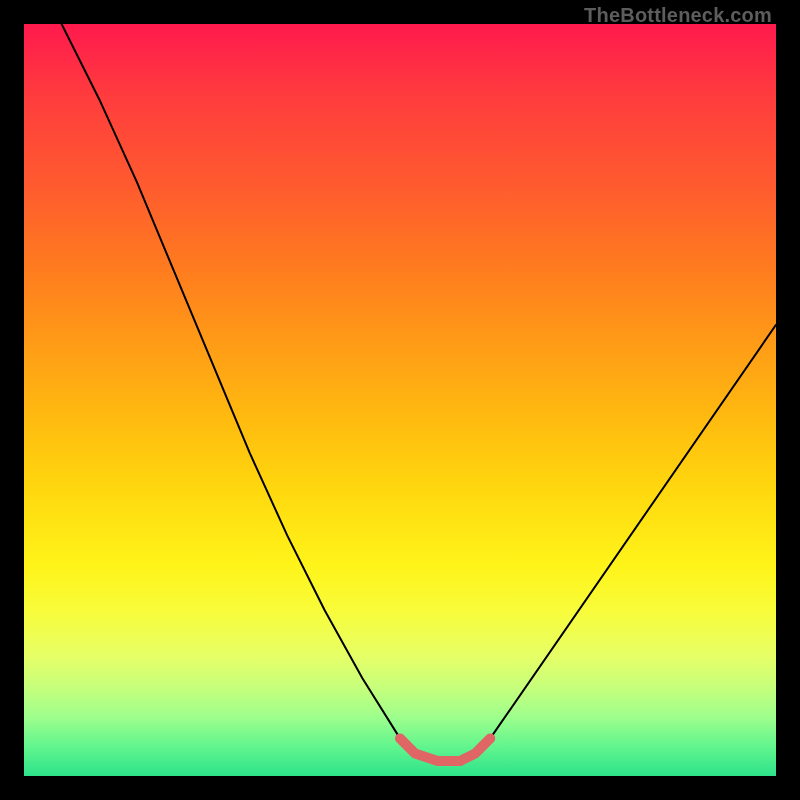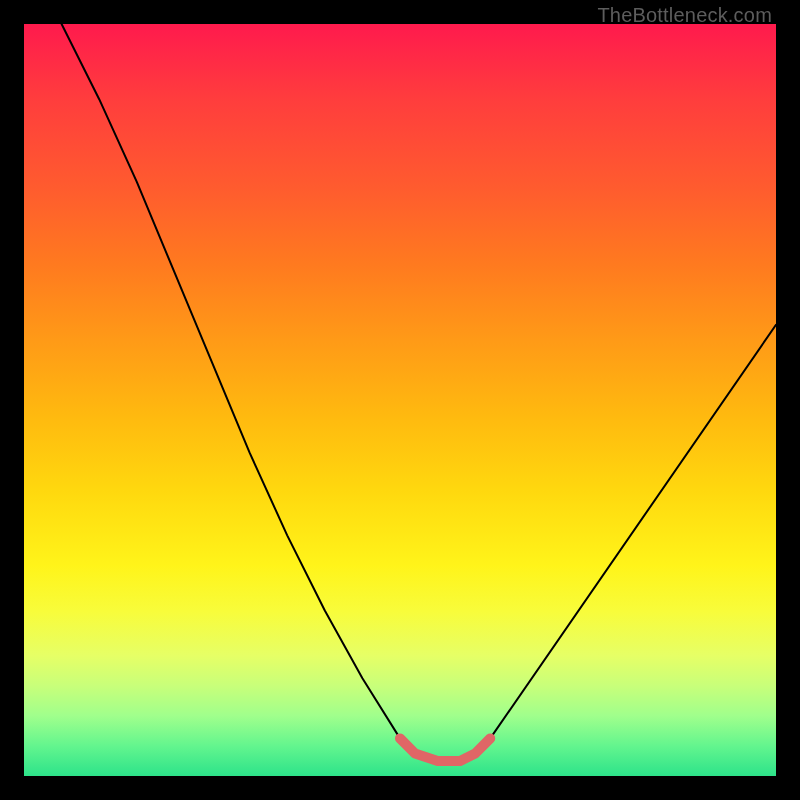"TheBottleneck.com" .watermark { font-weight: 400 -> 700 }
